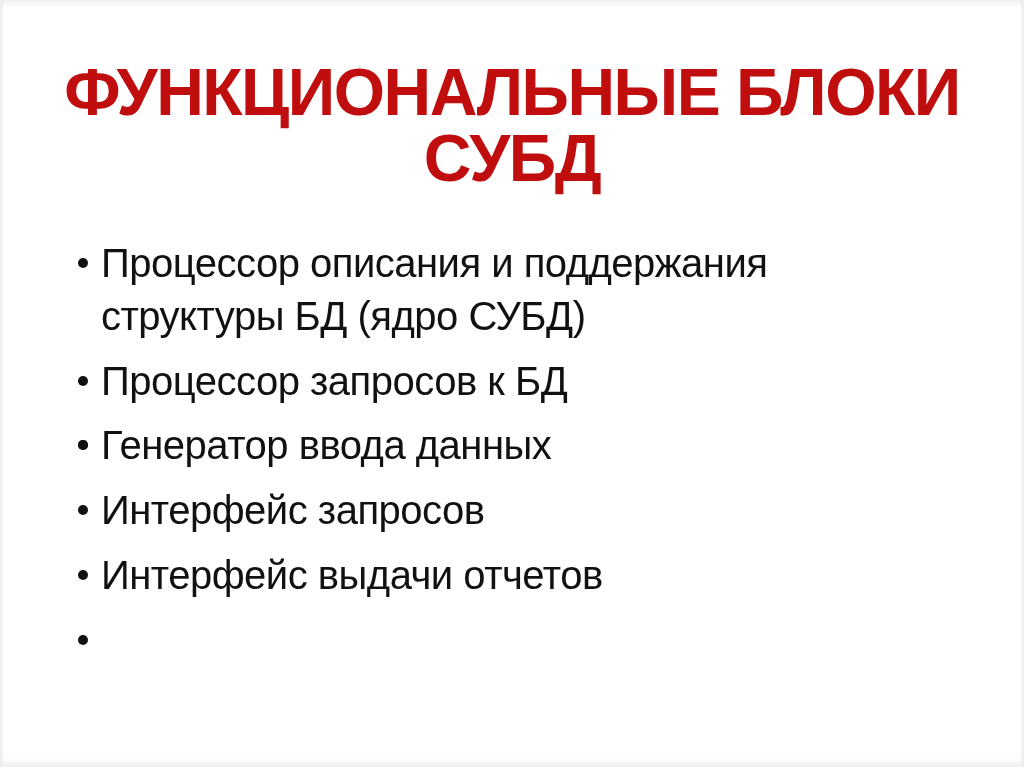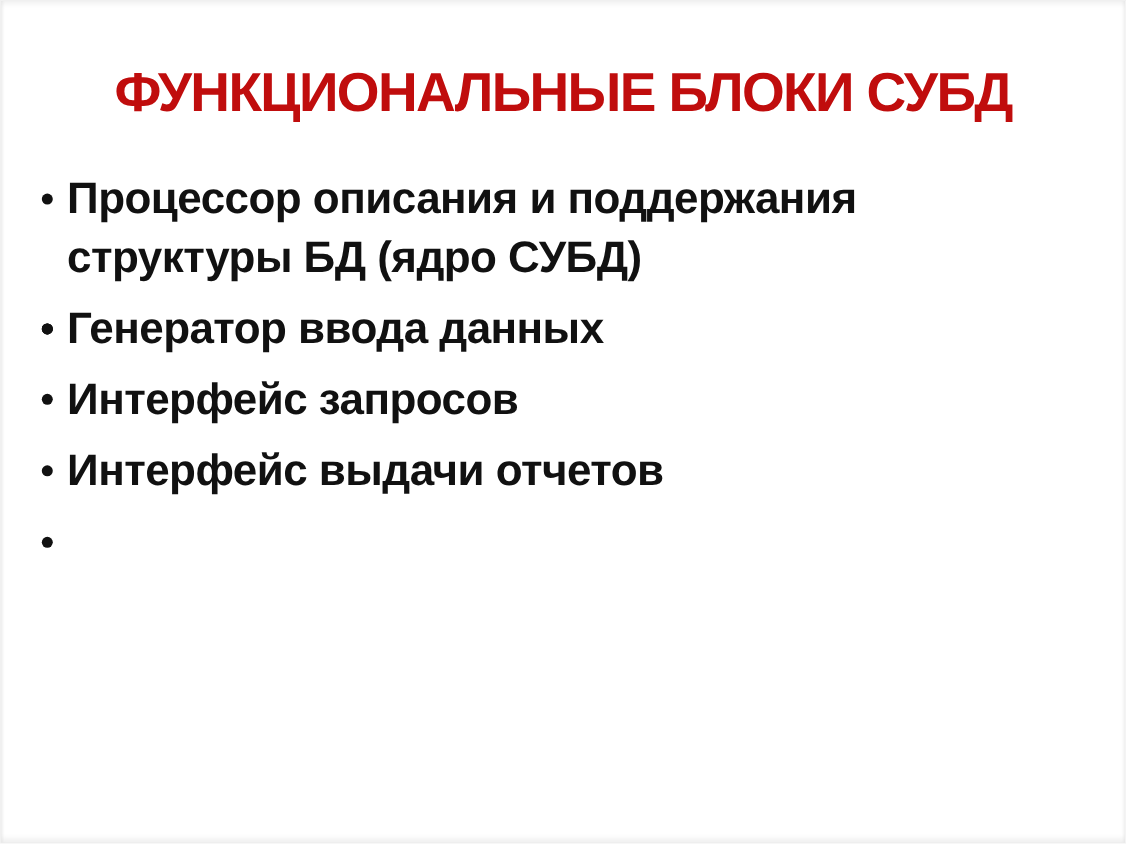"ФУНКЦИОНАЛЬНЫЕ БЛОКИ СУБД" .title { font-size: 50px -> 66px }
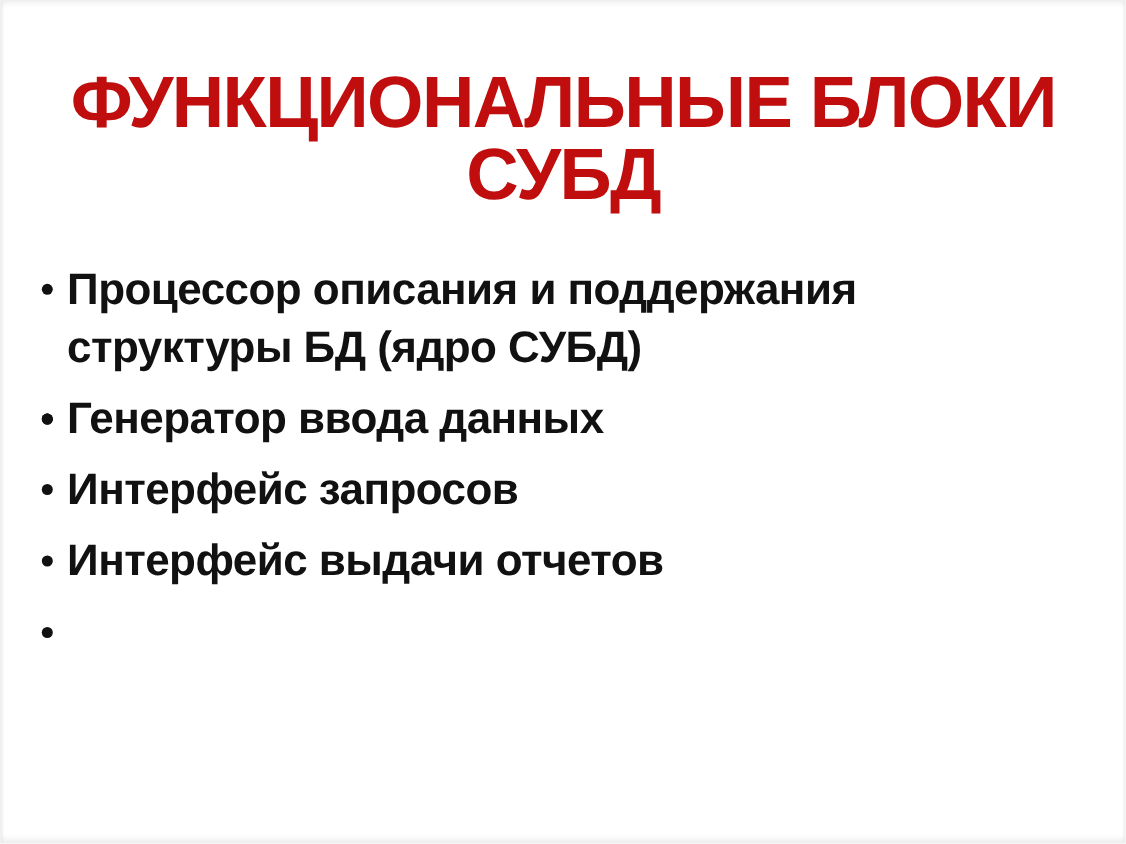"Процессор описания и поддержания" .bullets { font-weight: bold -> none; padding: 0 0 0 60px -> 0 0 0 100px }
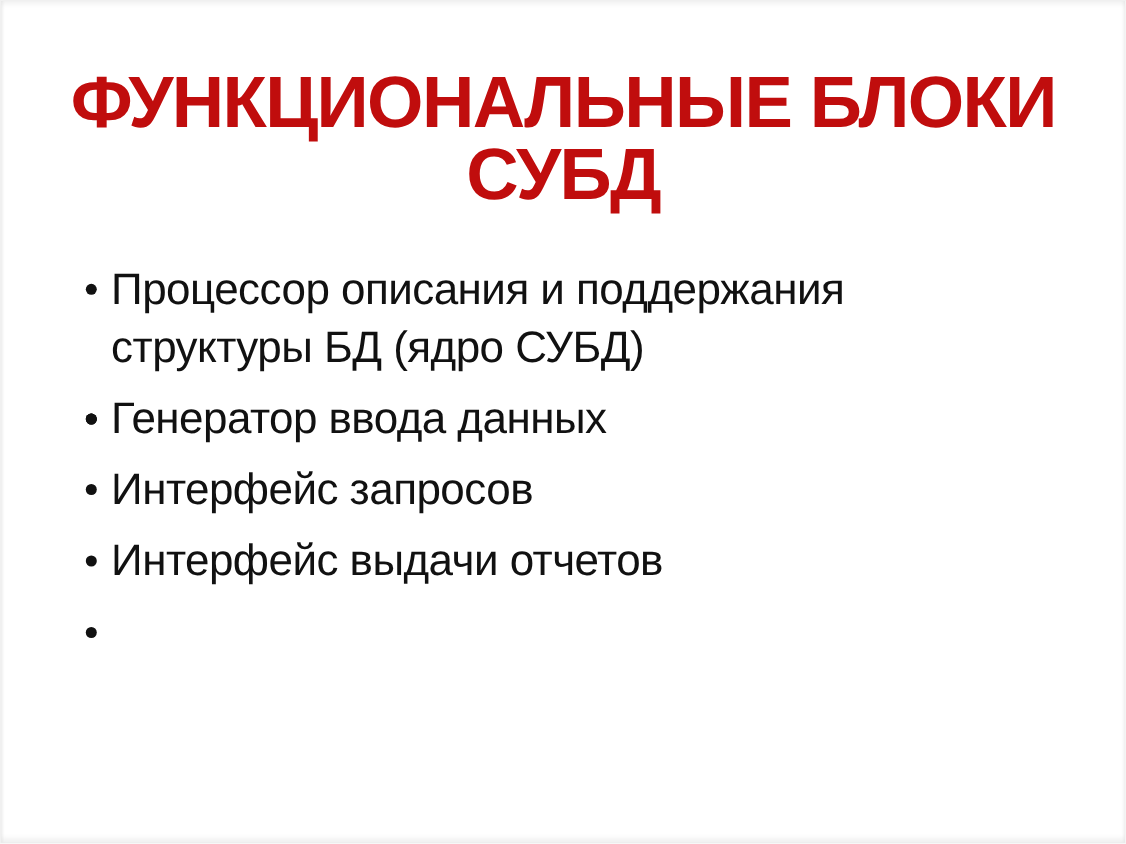"Процессор запросов к БД" span { html: none -> <span>Процессор запросов к БД</span> }
